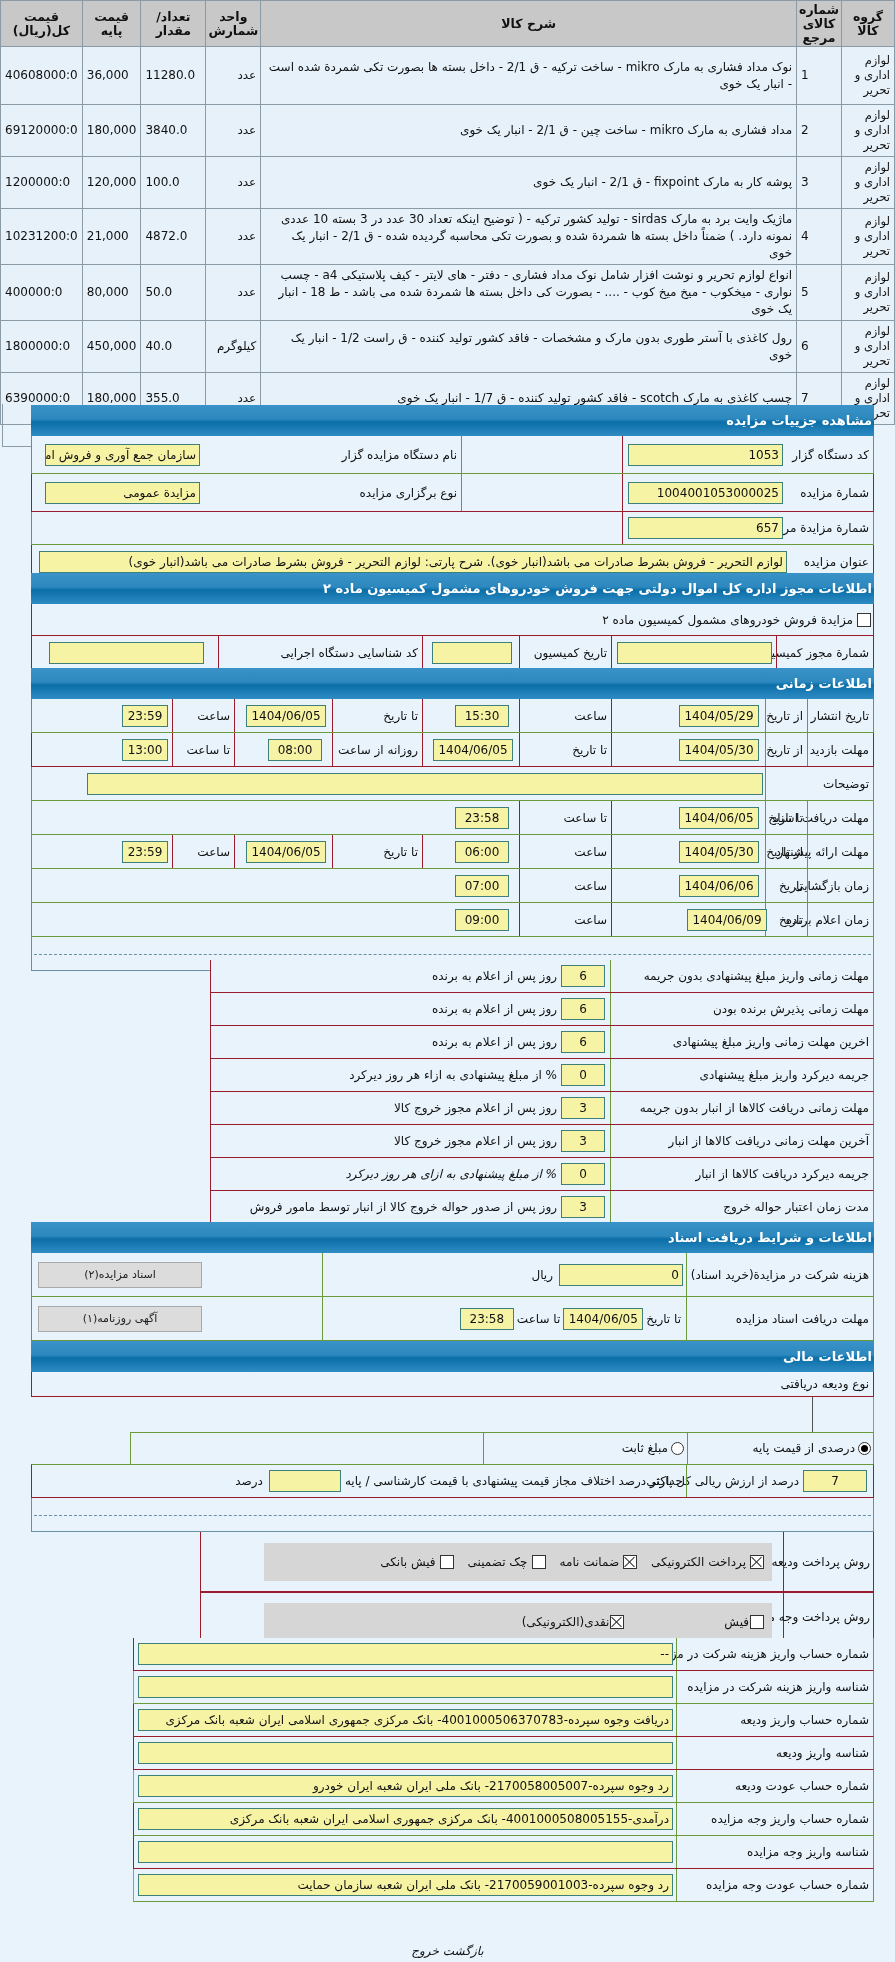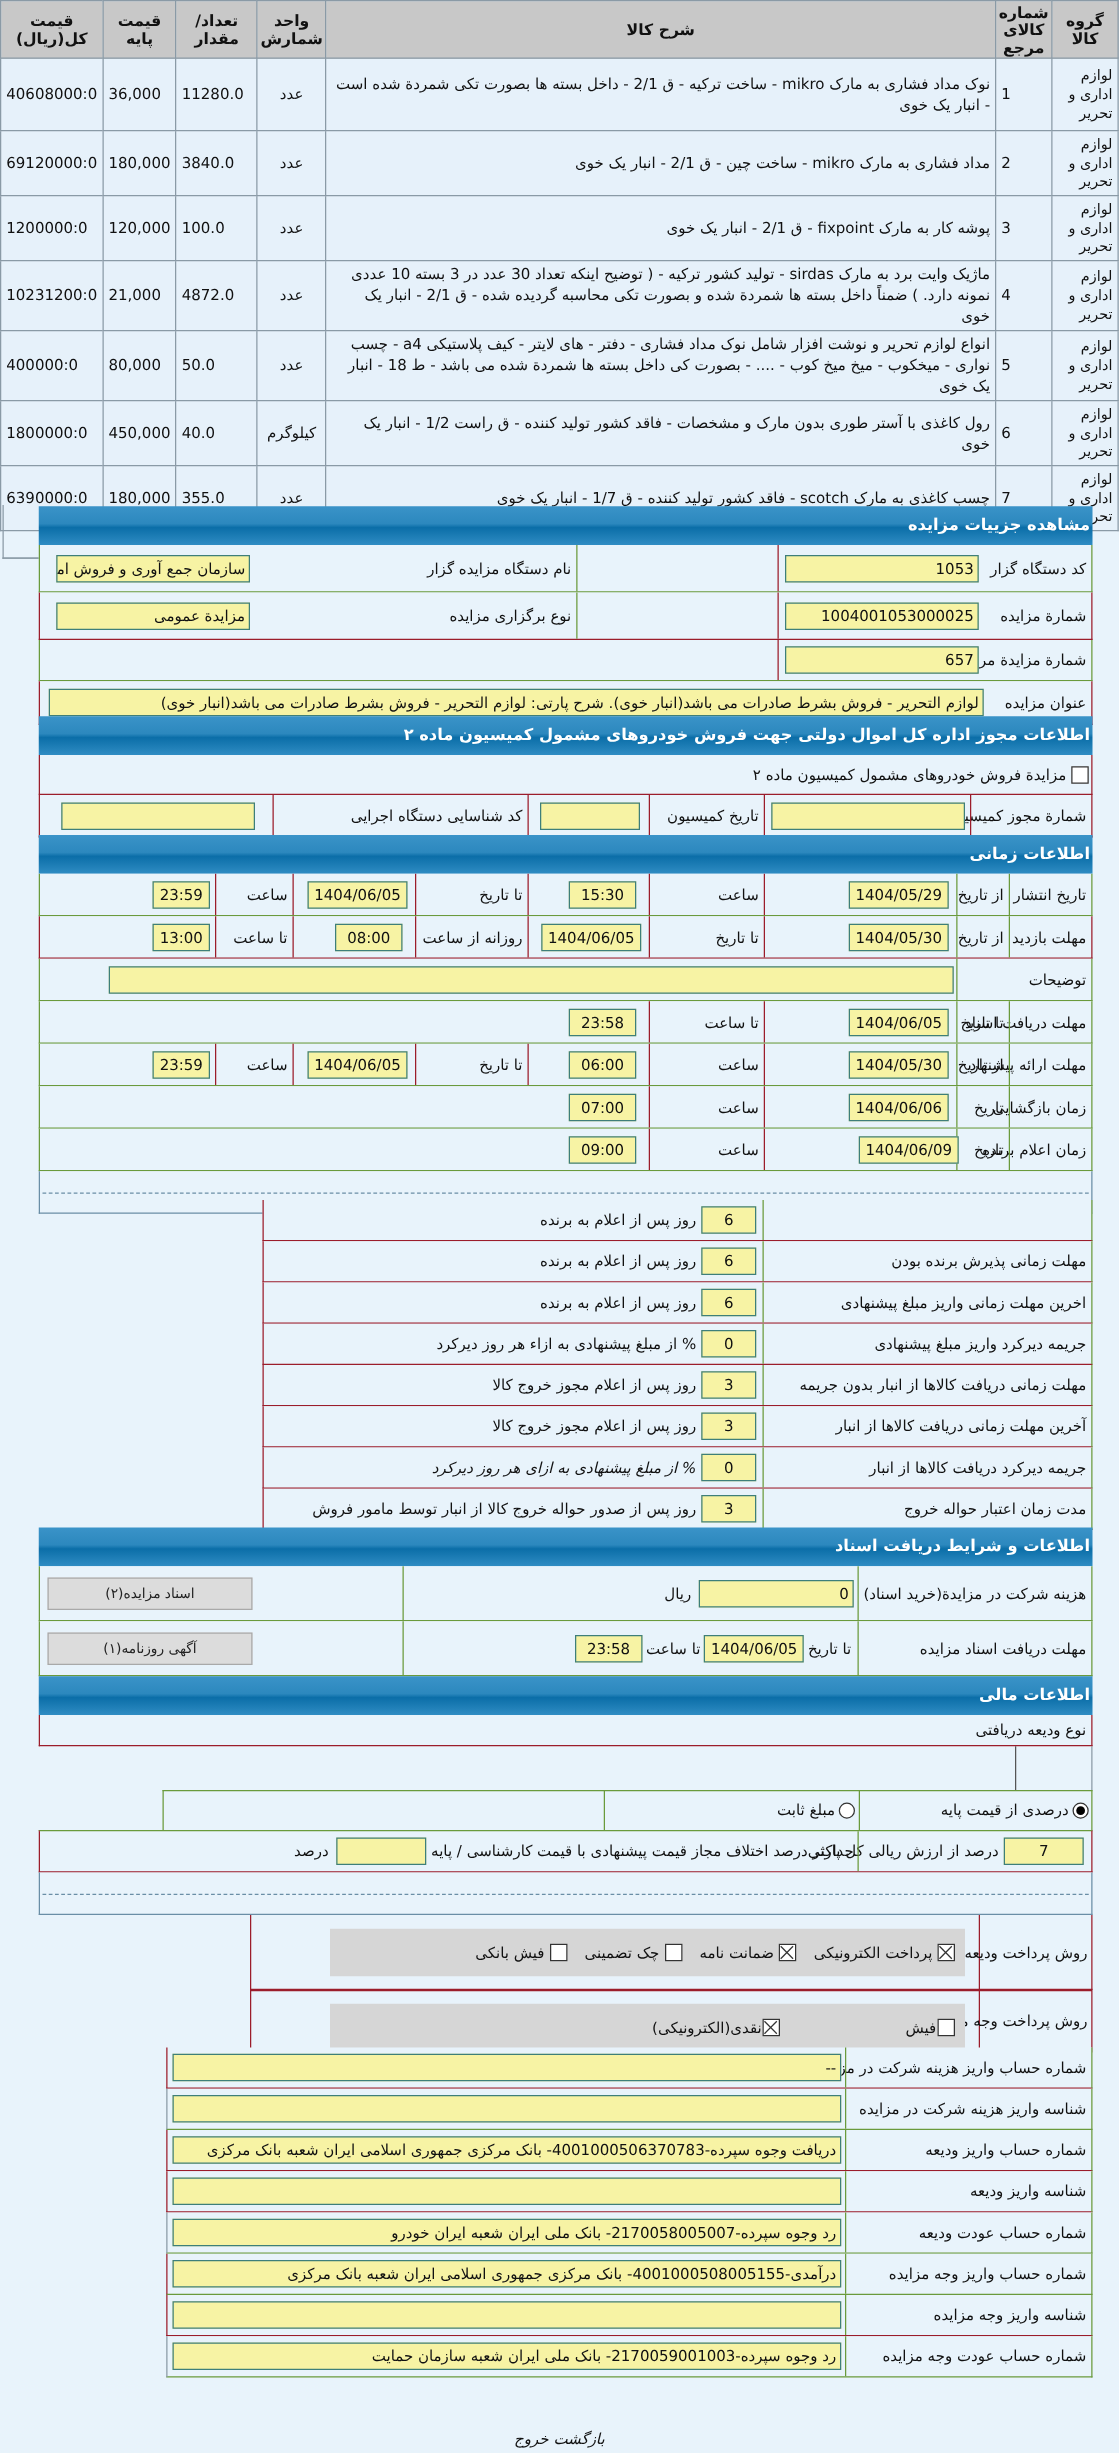"عدد" .items td.unit { text-align: center -> right }
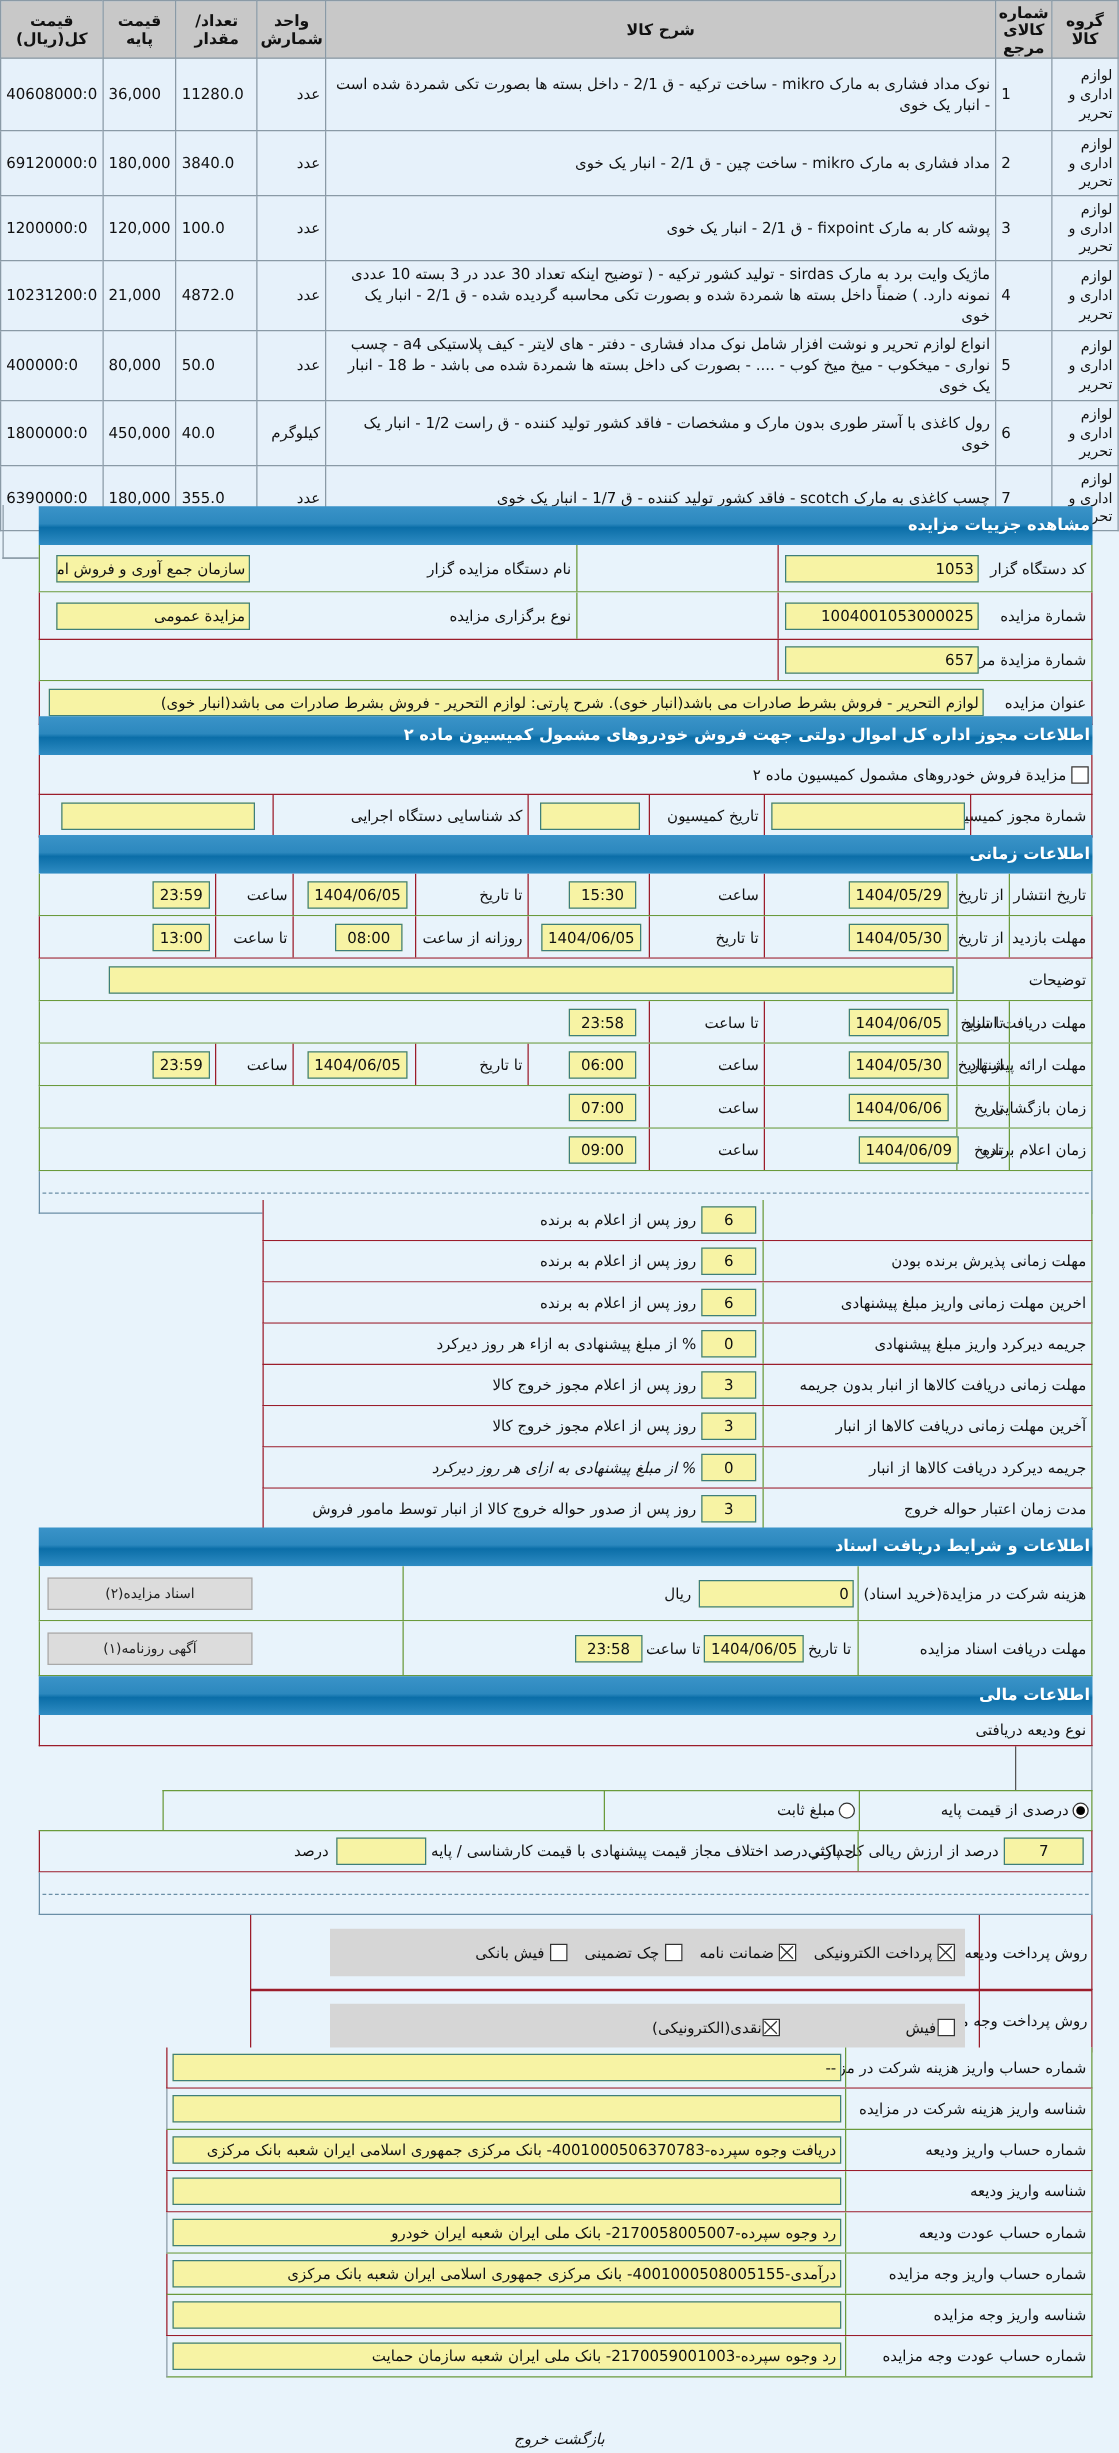"مهلت زمانی واریز مبلغ پیشنهادی" div.cell { html: none -> <div>مهلت زمانی واریز مبلغ پیشنهادی بدون جریمه</div> }
